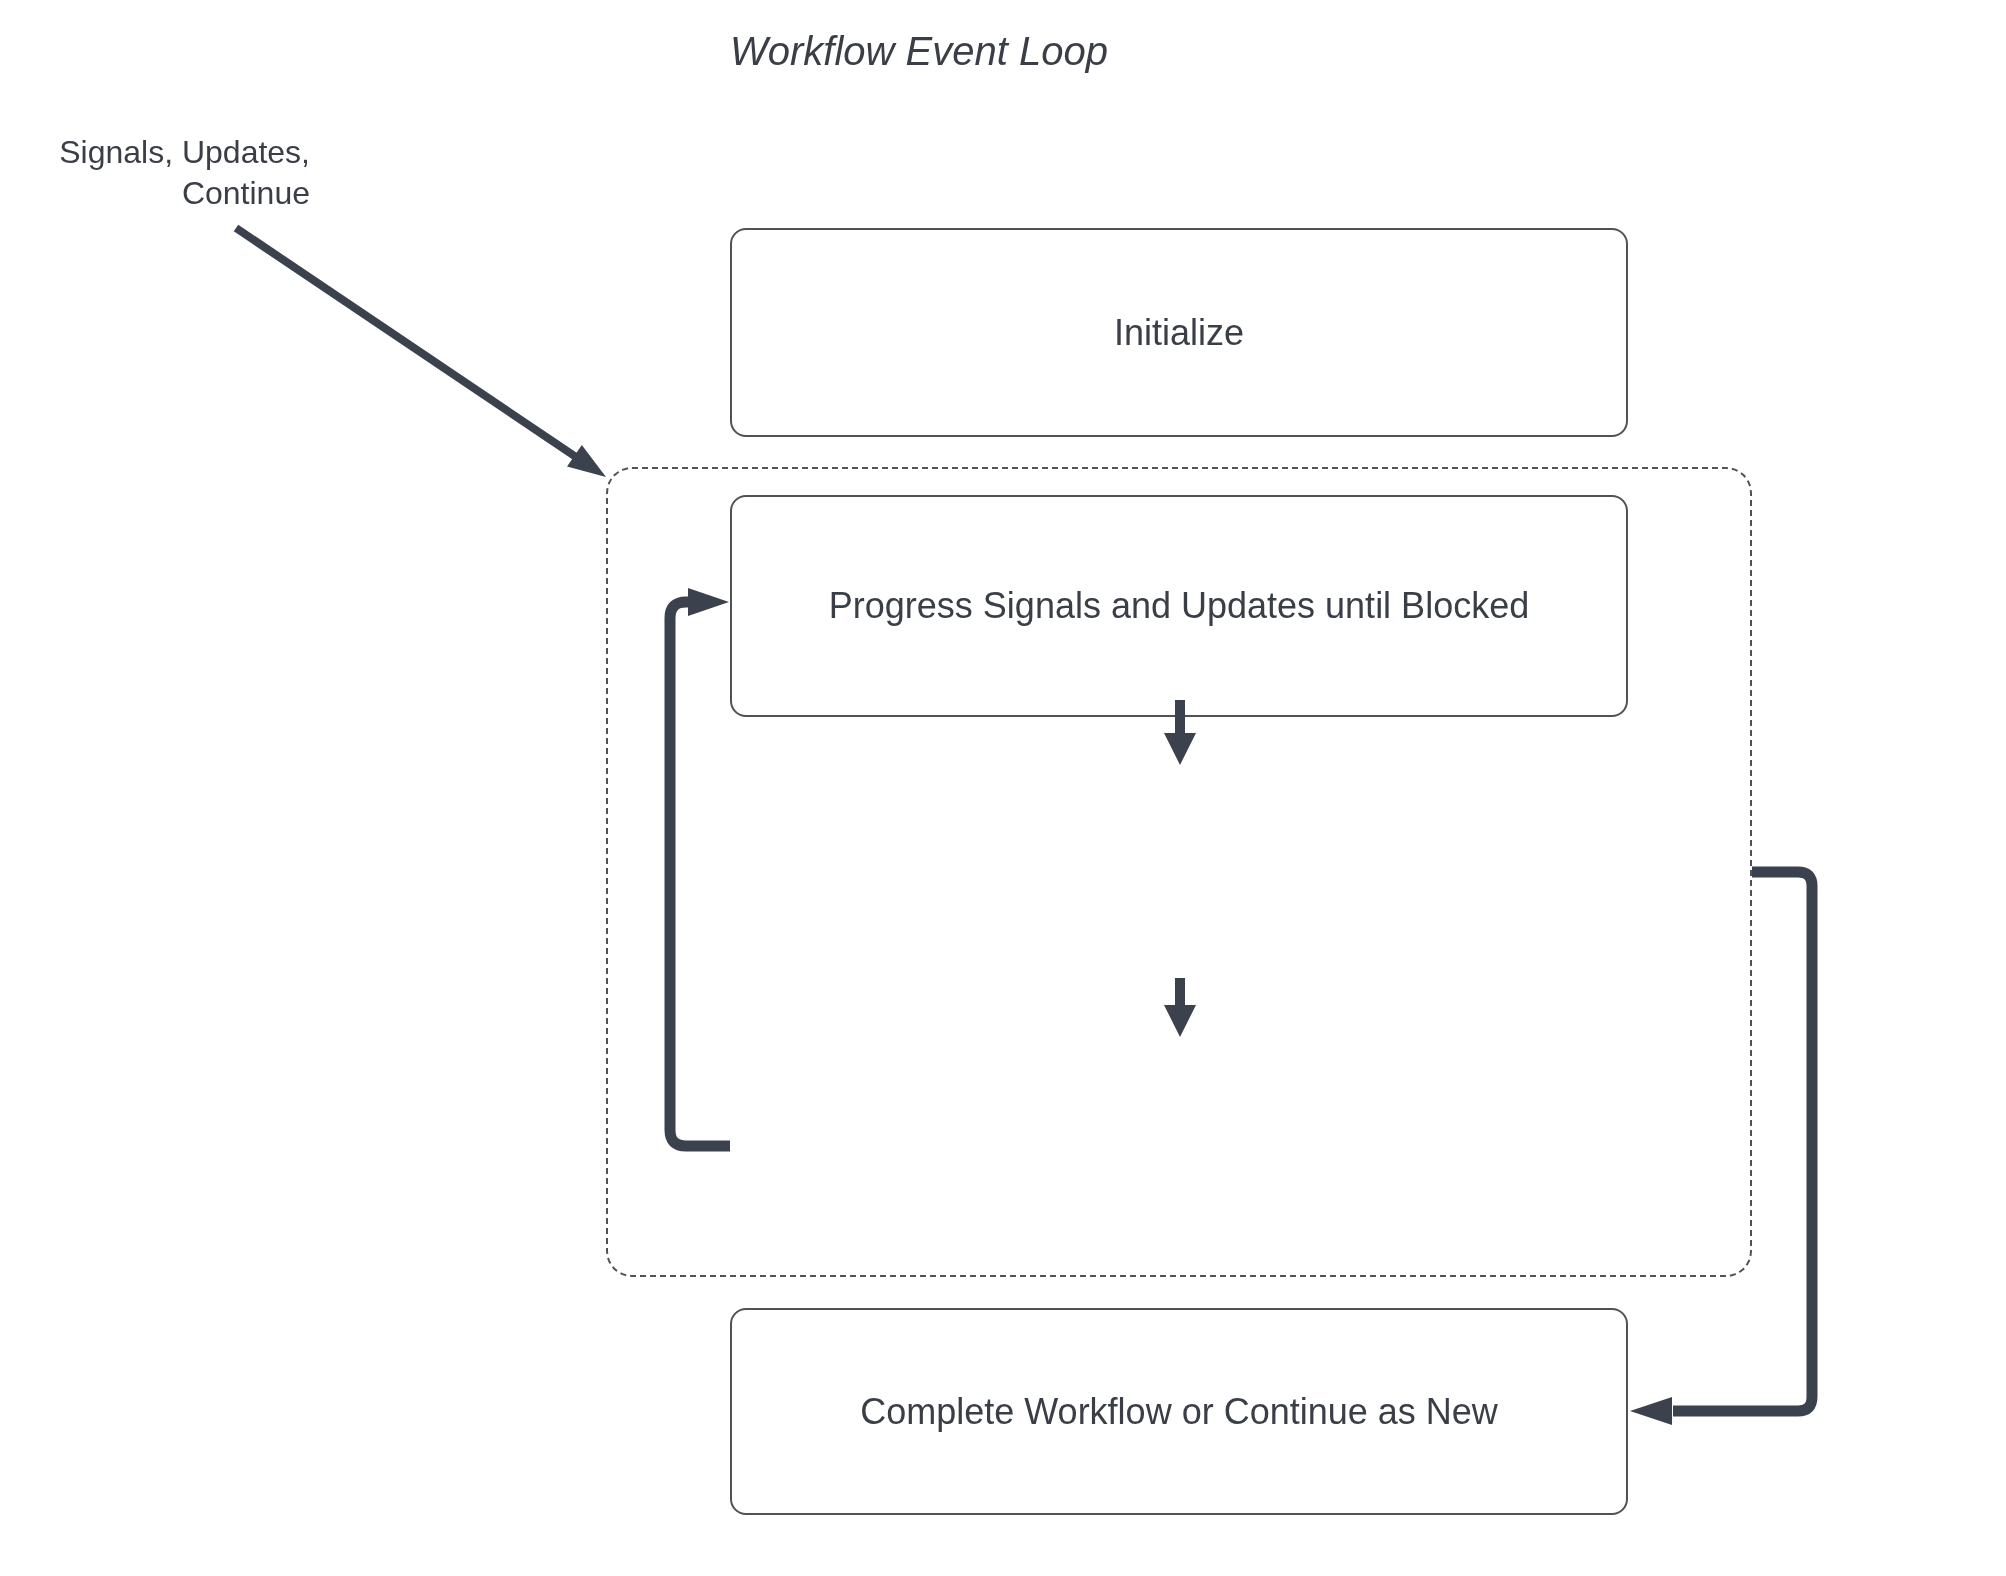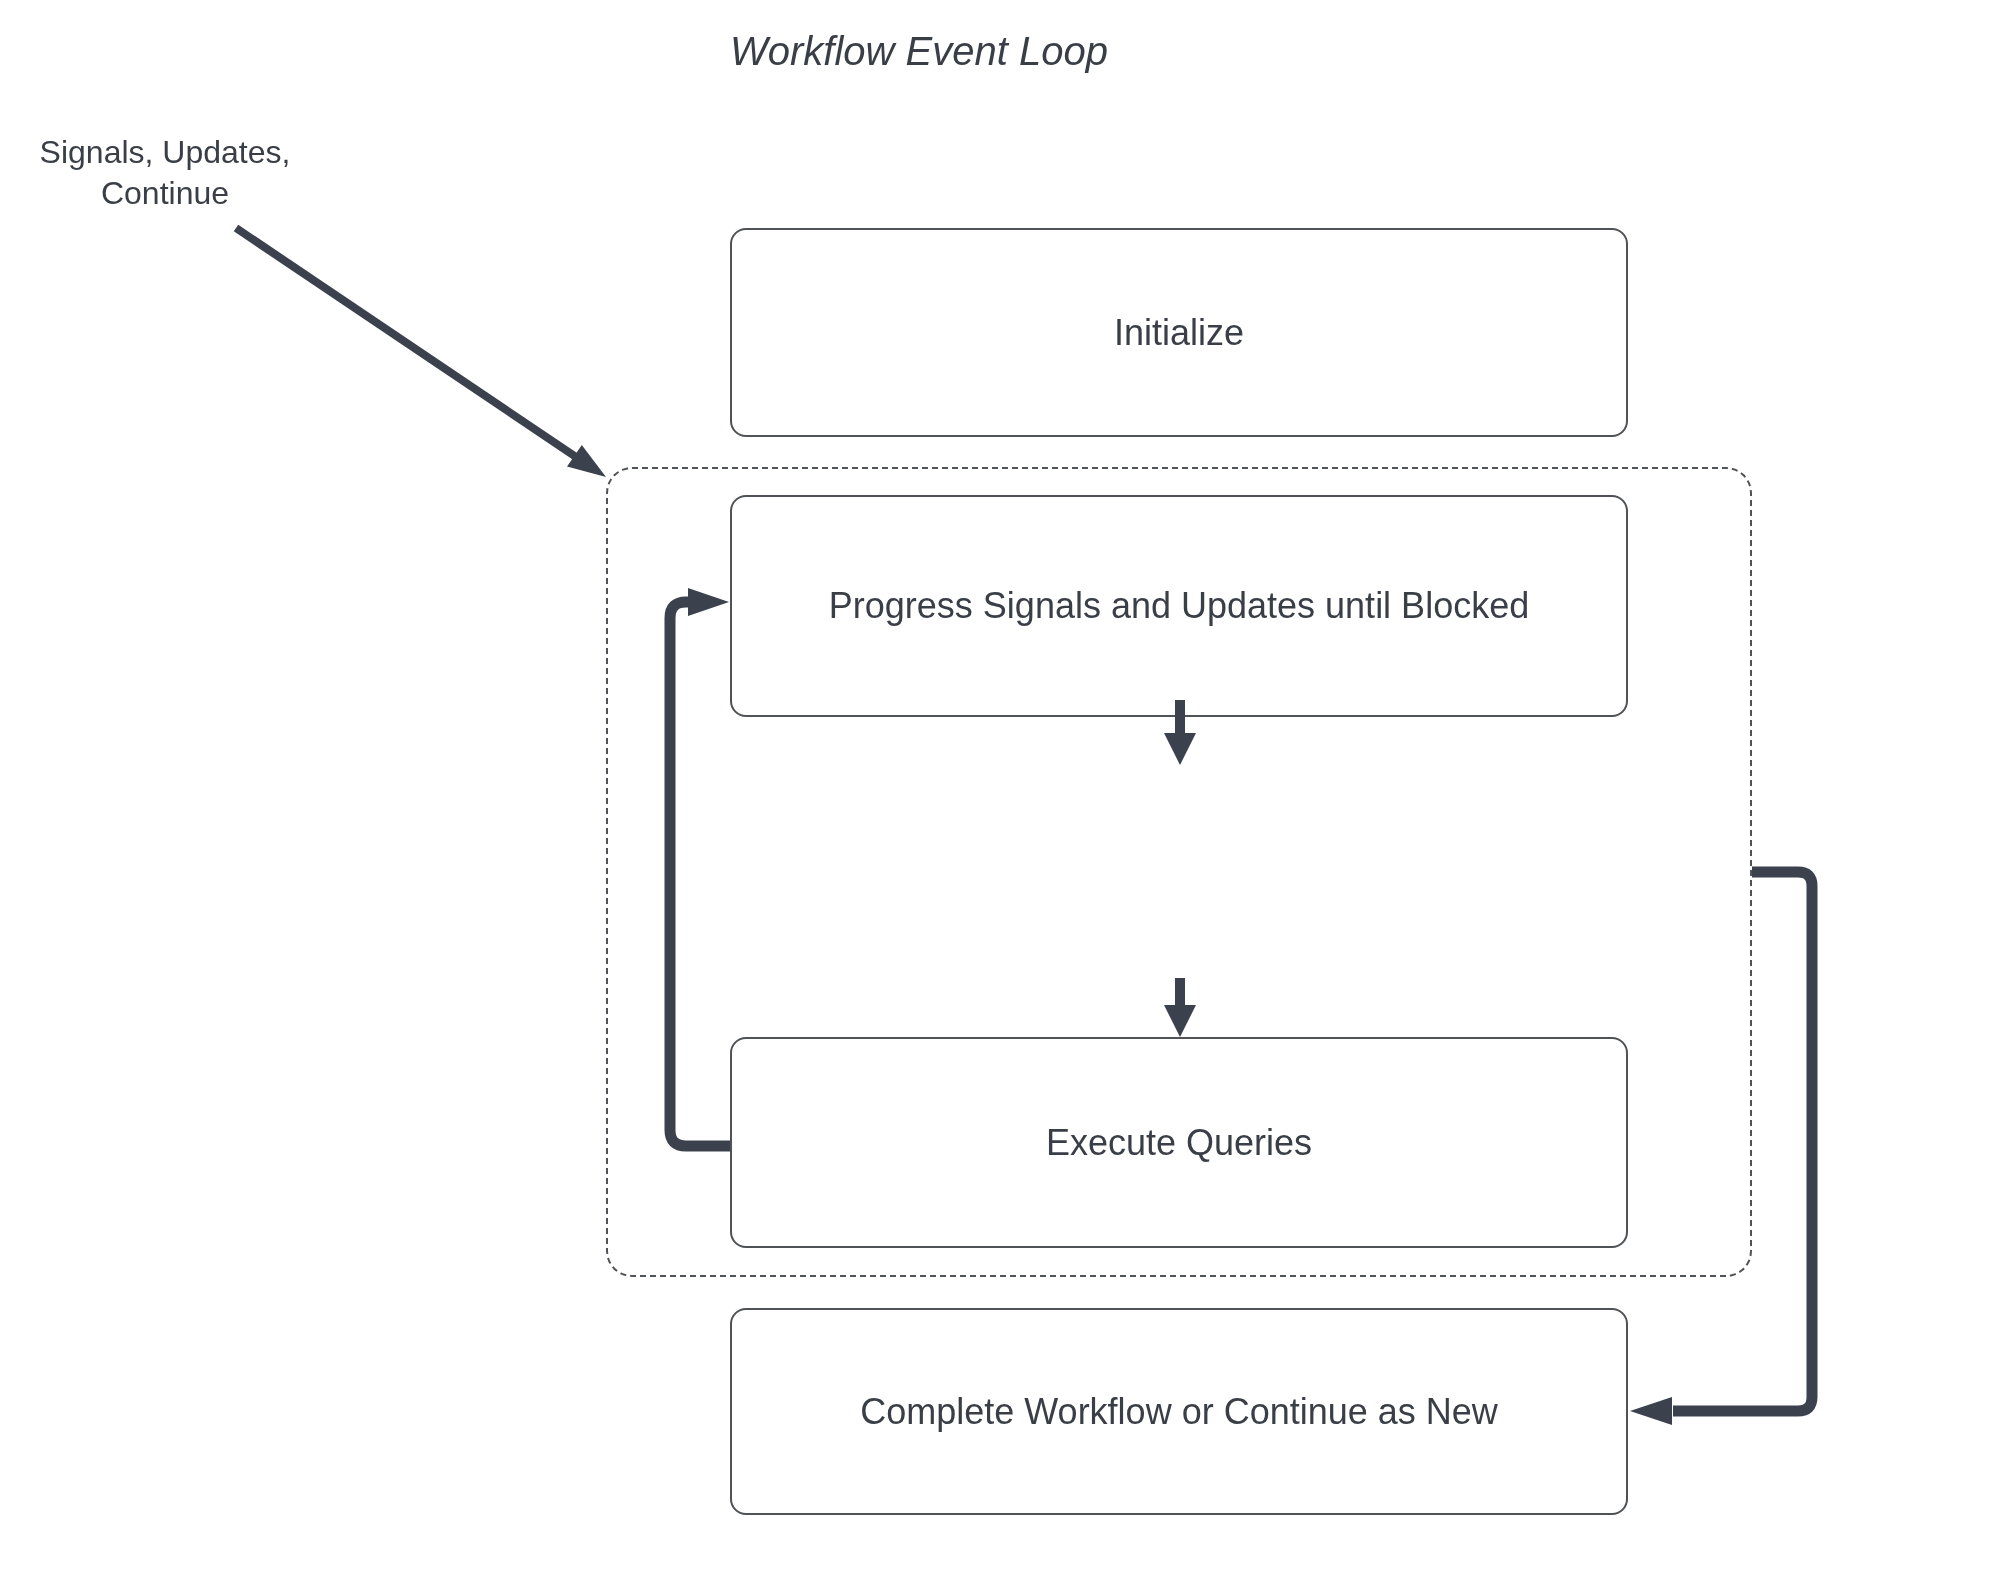"Signals, Updates," .ext-label { text-align: center -> right }
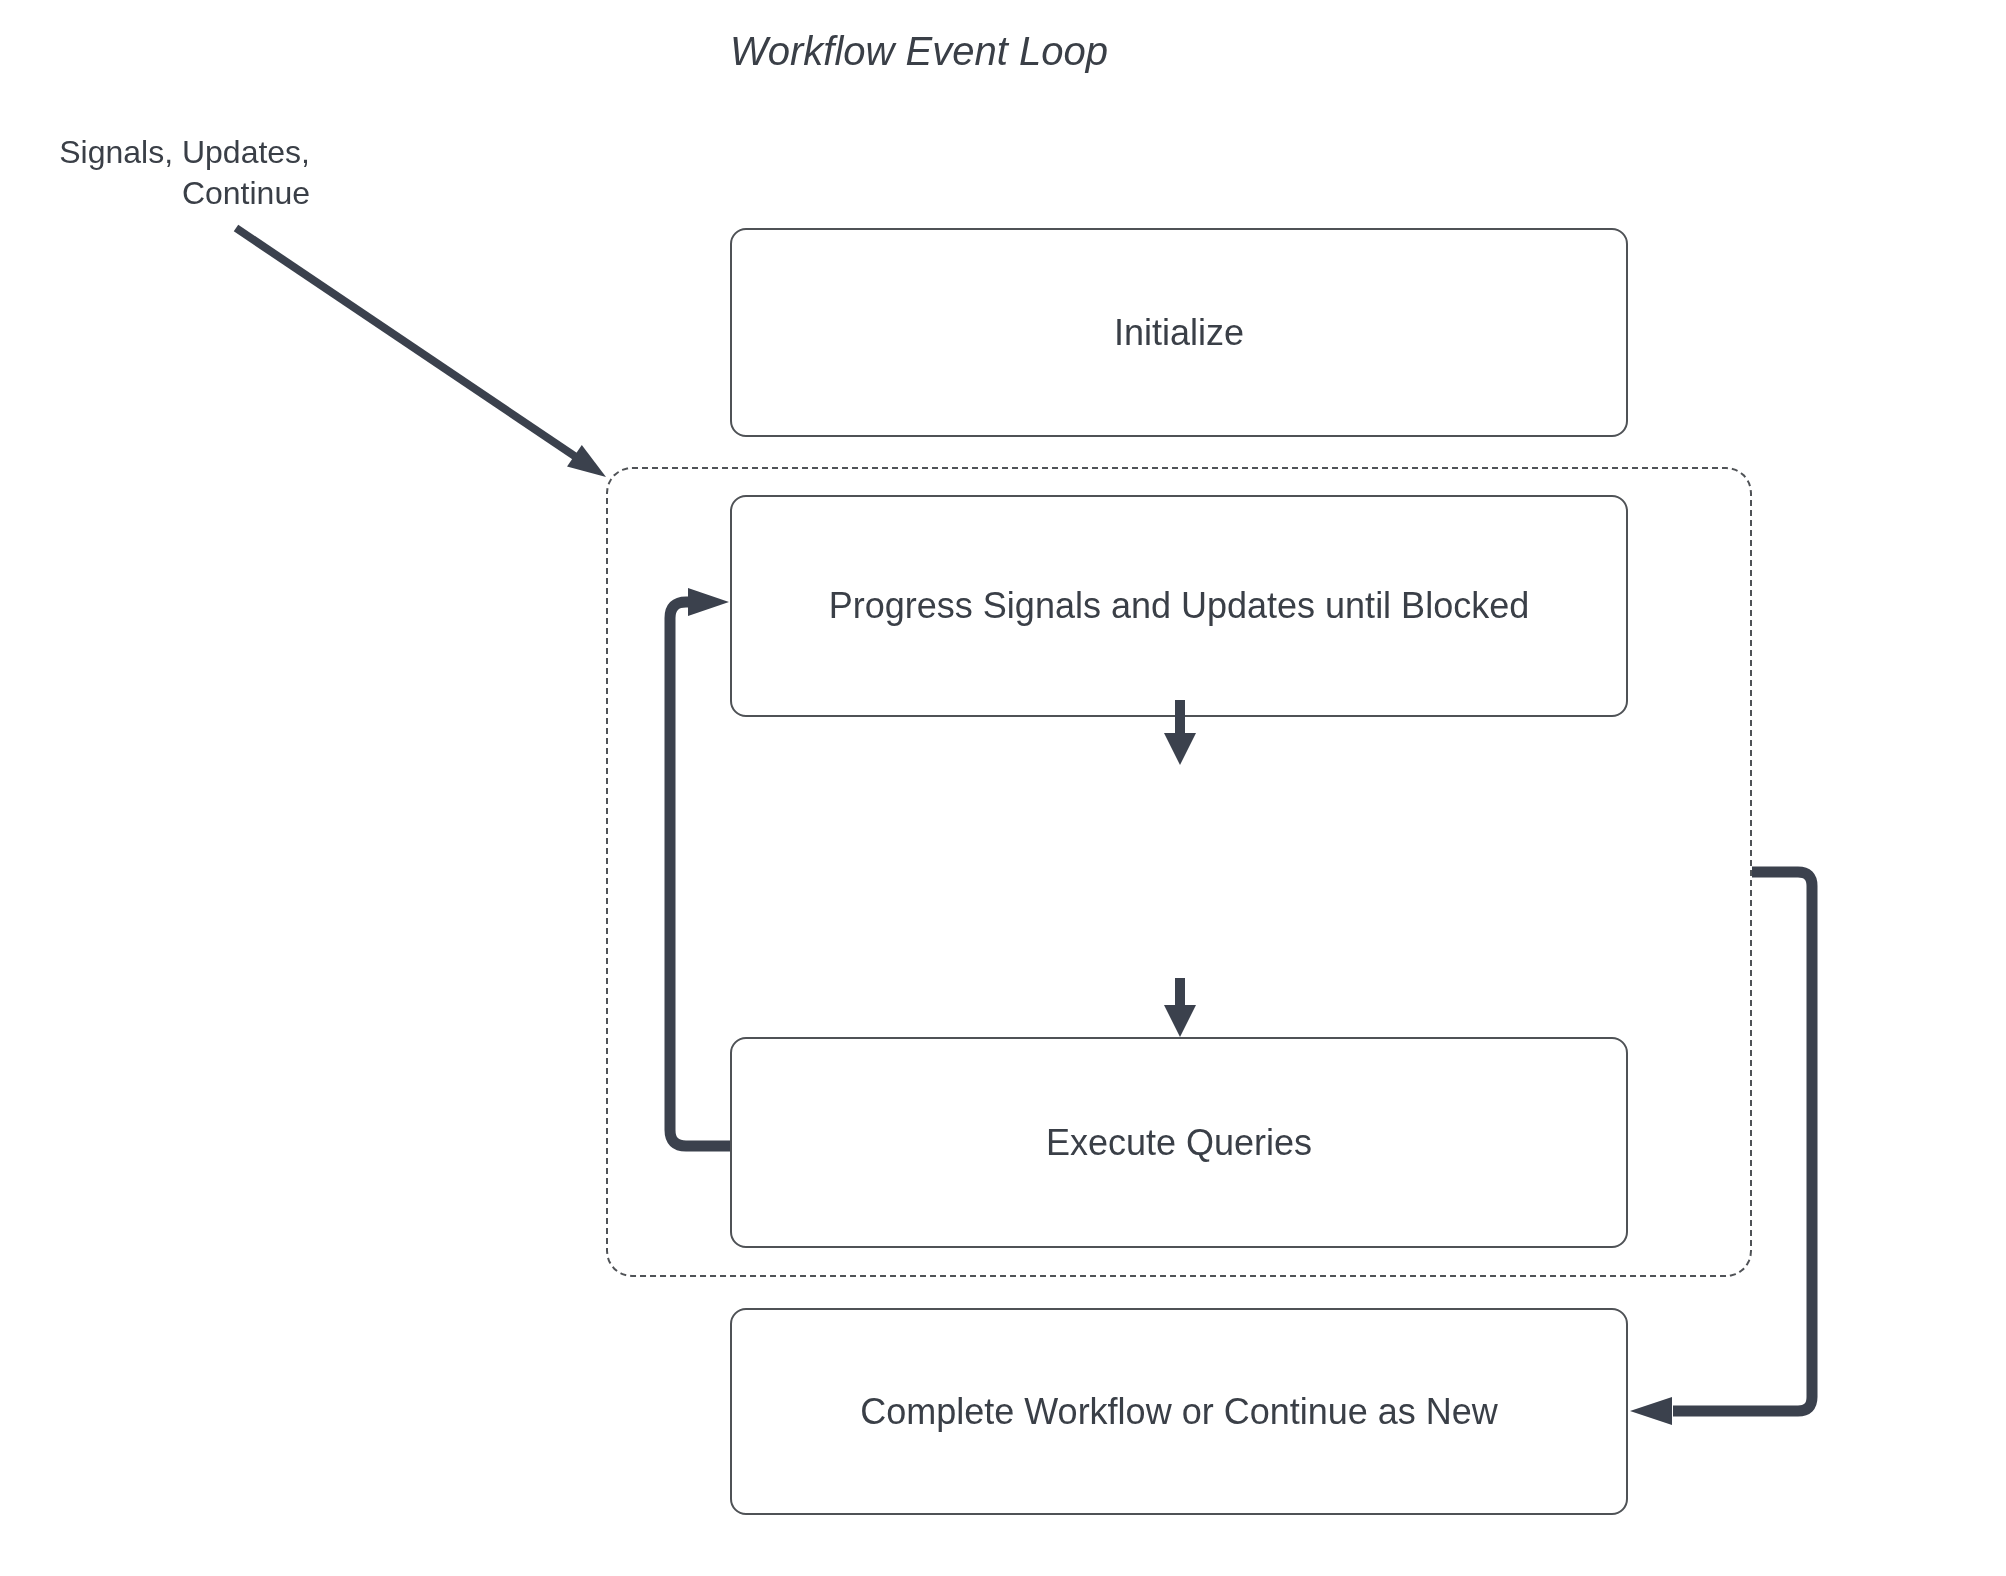"Execute Queries" div.node { html: <div> <span>Execute Queries</span> </div> -> none }
